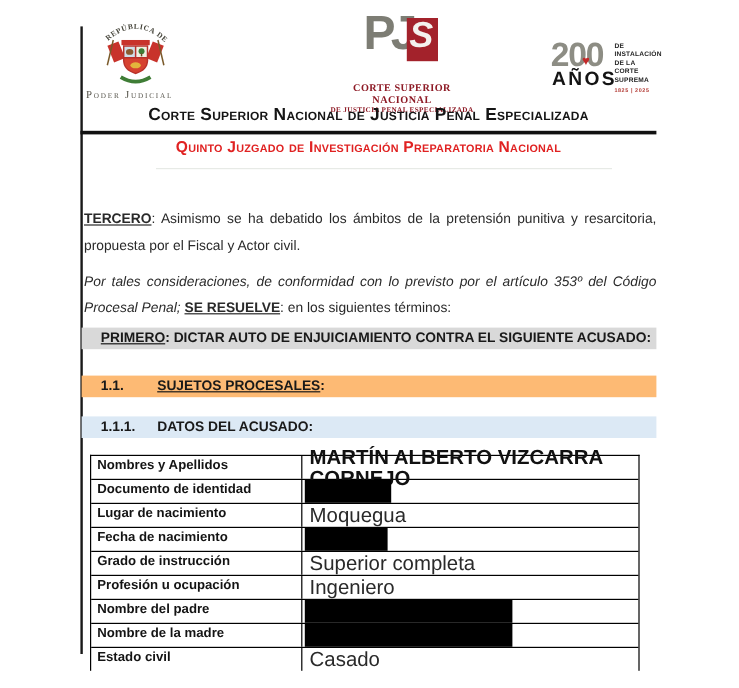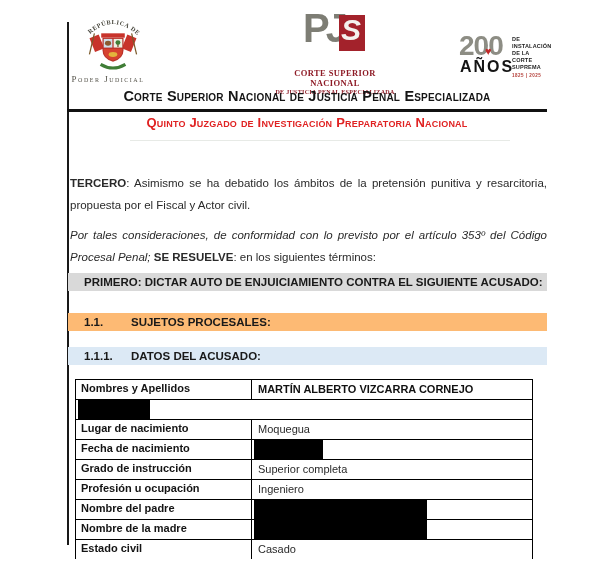"TERCERO" .b-u { text-decoration: none -> underline }
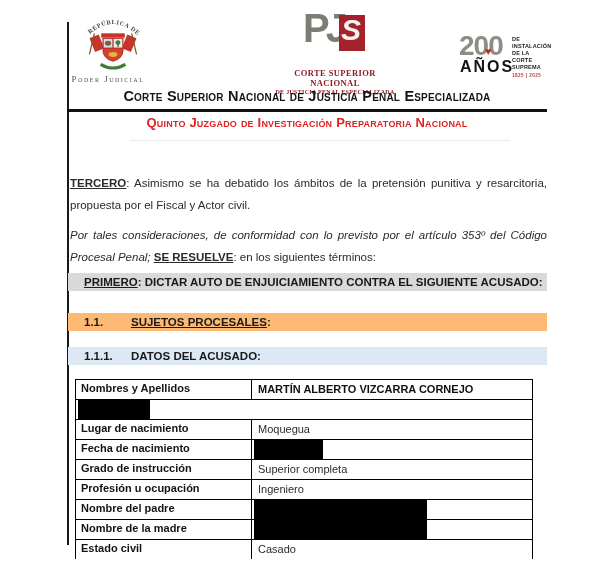"MARTÍN ALBERTO VIZCARRA CORNEJO" .tvalue { font-size: 11px -> 17px }
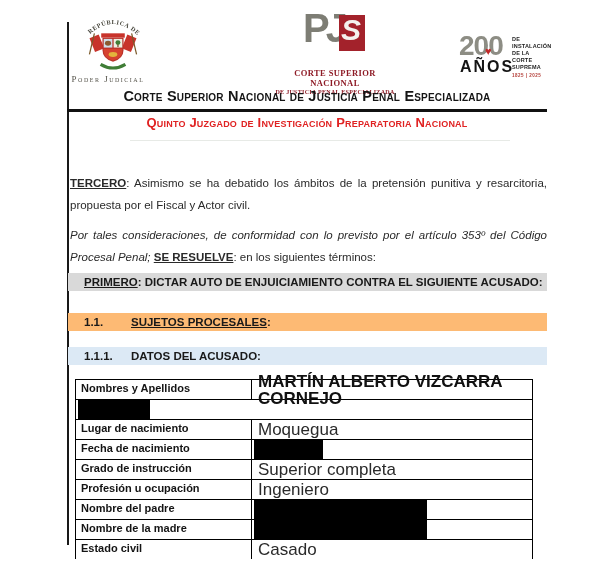"Documento de identidad" div.tlabel { html: none -> <div>Documento de identidad</div> }
